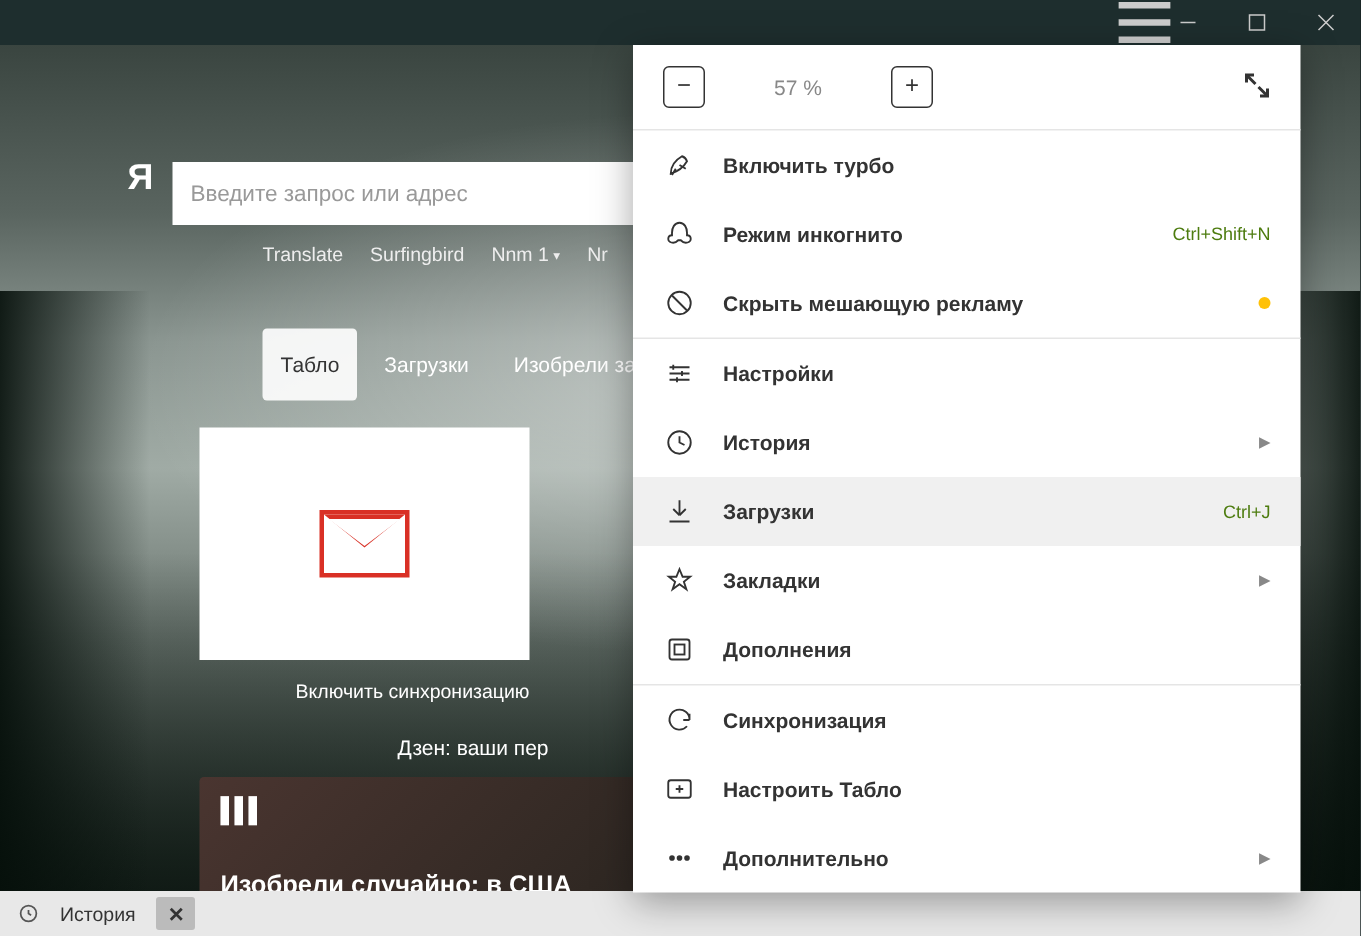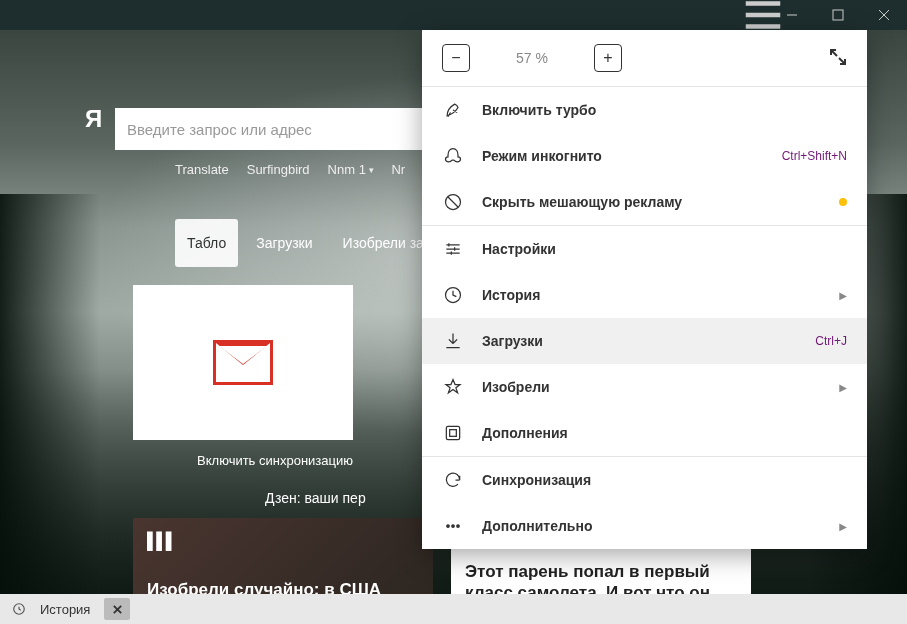"Ctrl+Shift+N" .dd-shortcut { color: #701a75 -> #4d7c0f }
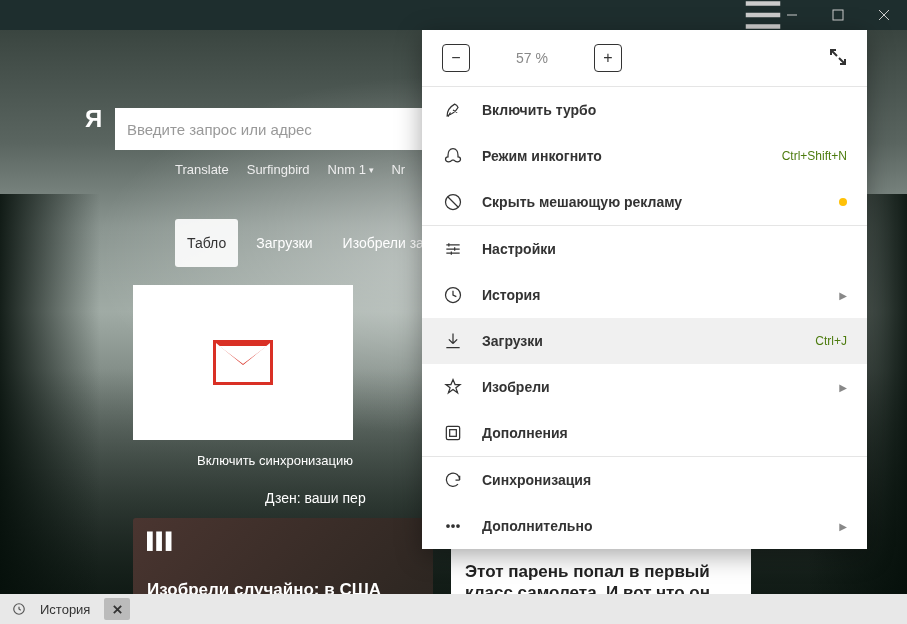"Изобрели" span.dd-label { text: Изобрели -> Закладки }
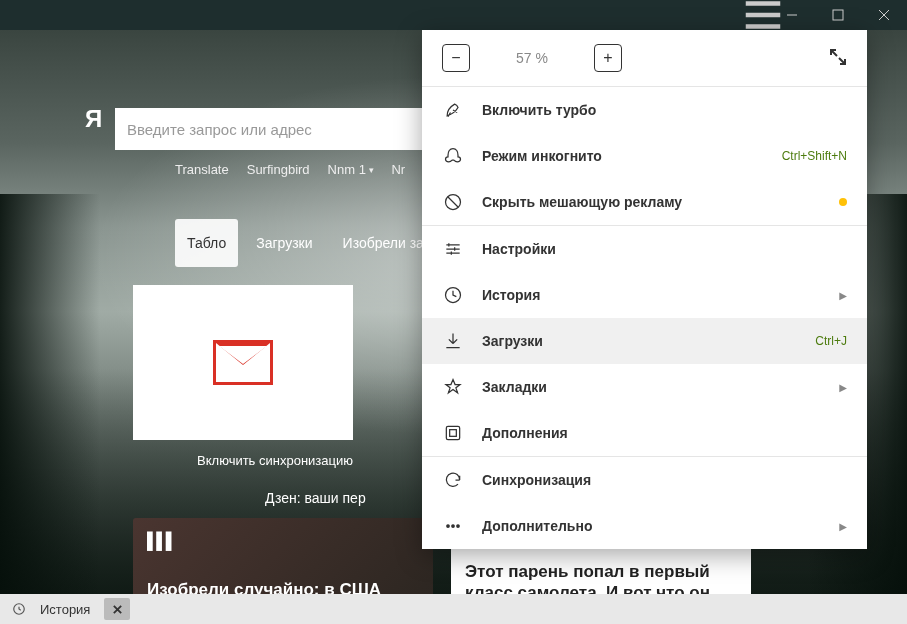"Настроить Табло" div.dd-row { html: none -> <div> <span> <svg> <rect></rect> <path></path> </svg> </span> <span>Настроить Табло</span> </div> }
